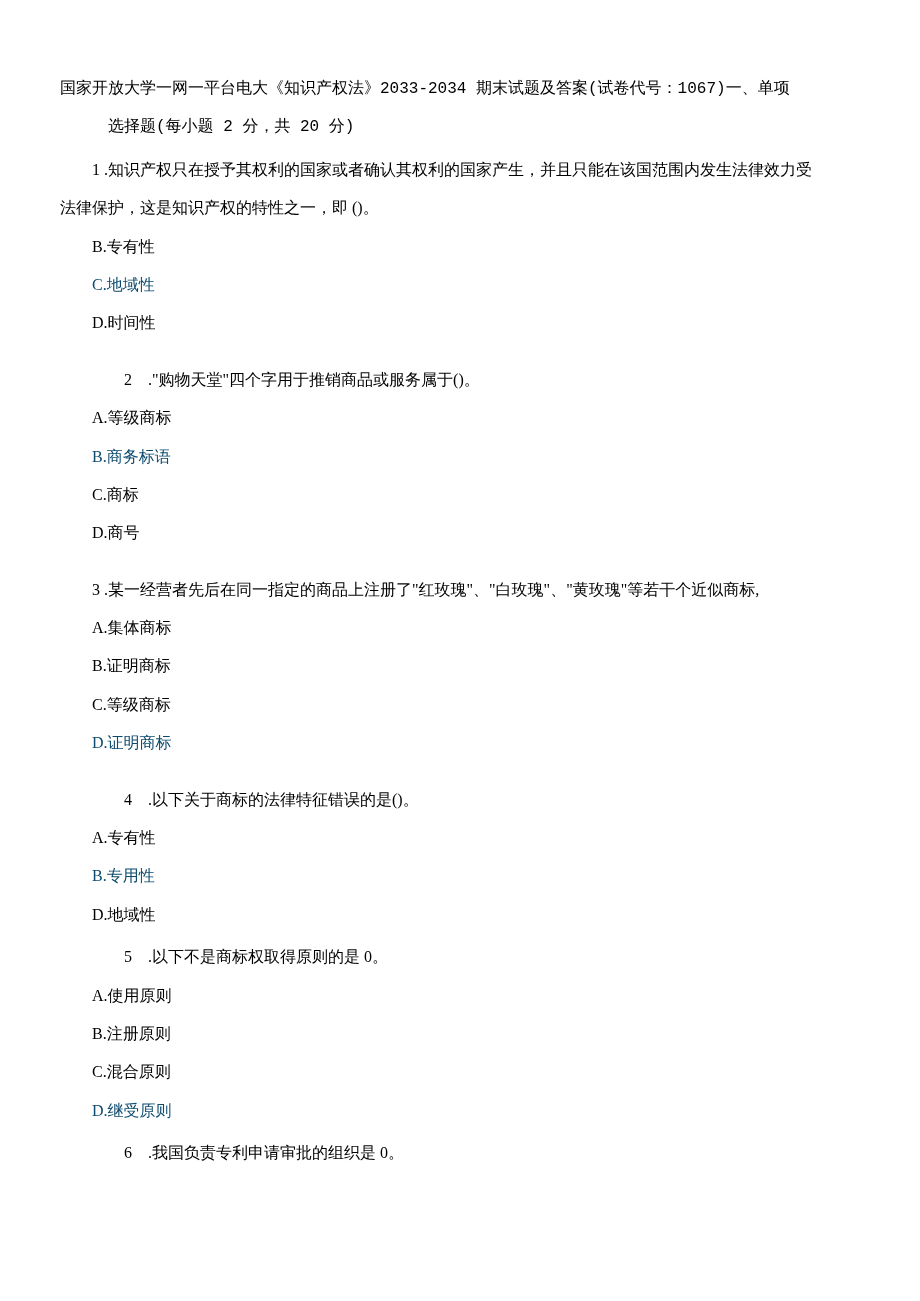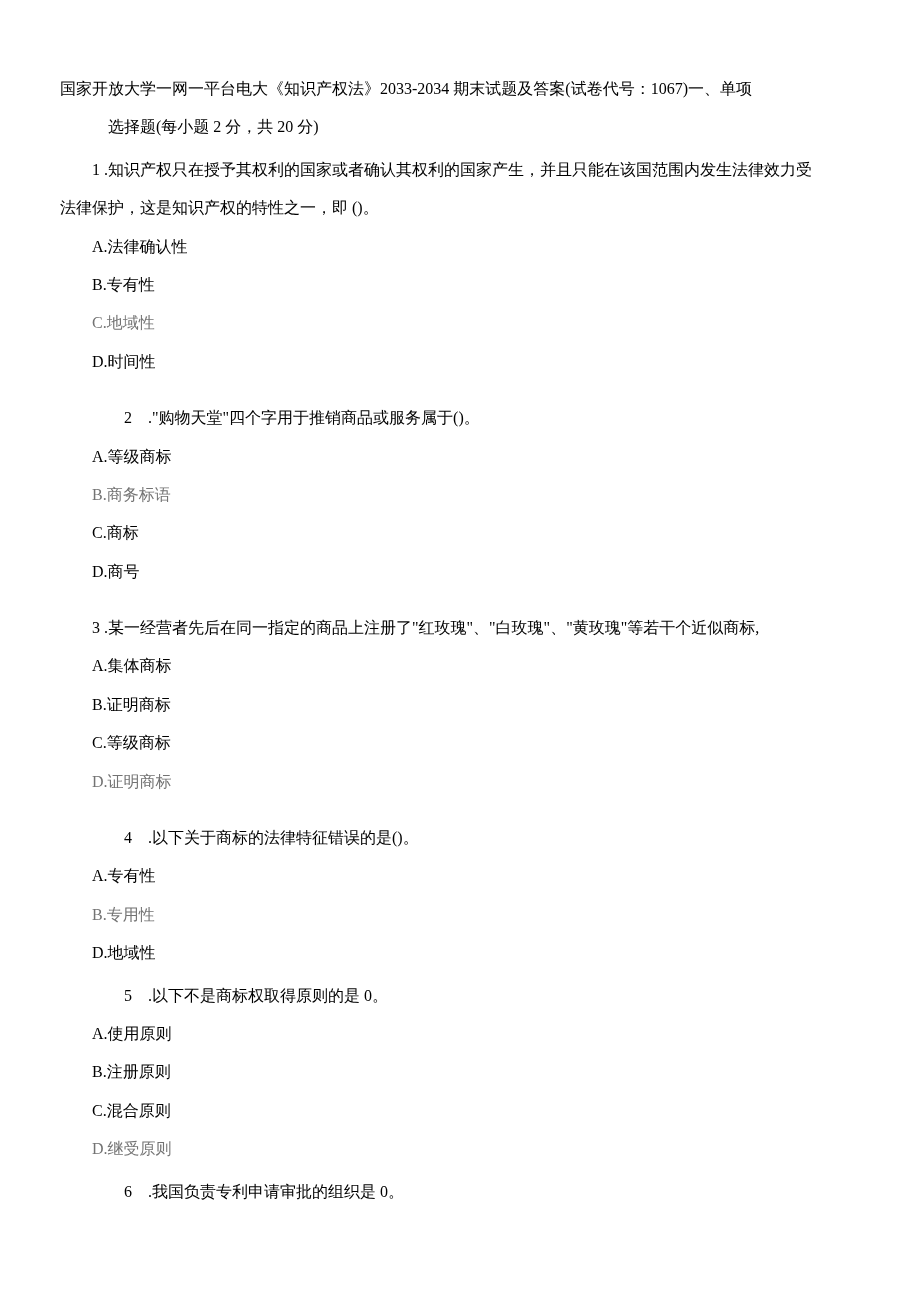"国家开放大学一网一平台电大《知识产权法》2033-2034" .header-block { font-family: none -> Liberation Mono, monospace }
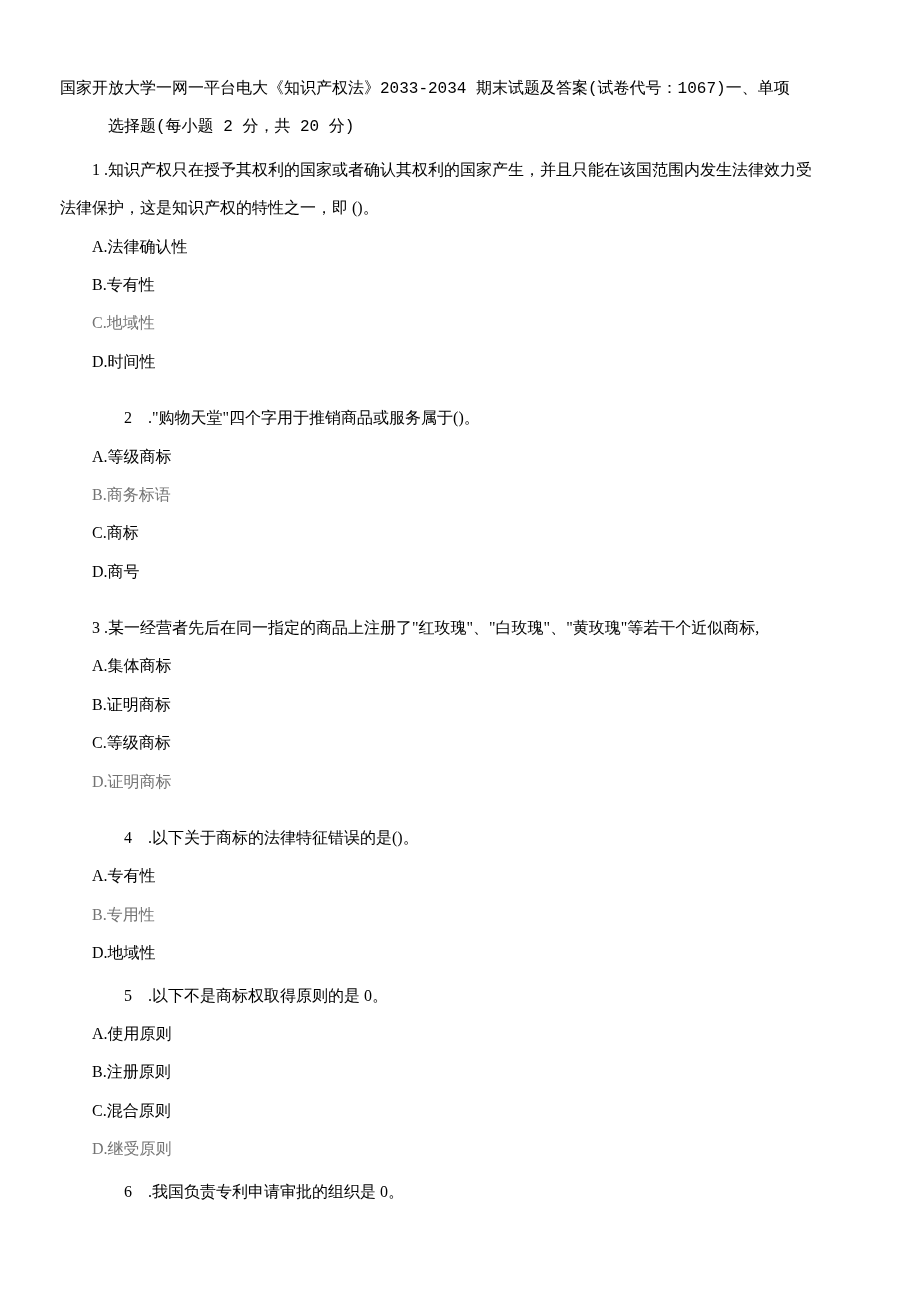"A.法律确认性" div.option { html: <div>A.法律确认性</div> -> none }
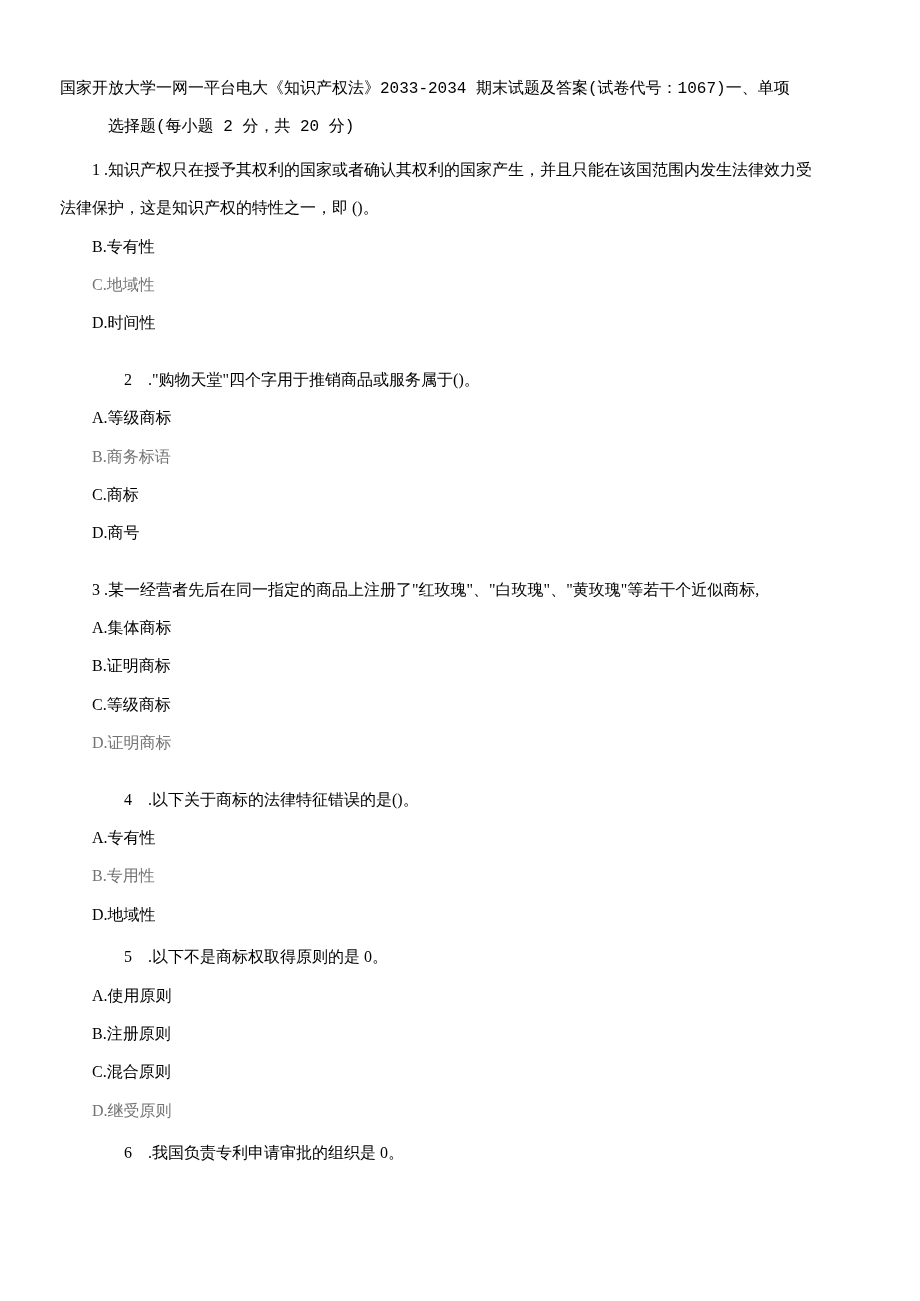"C.地域性" .highlight { color: #737373 -> #0c4a6e }
